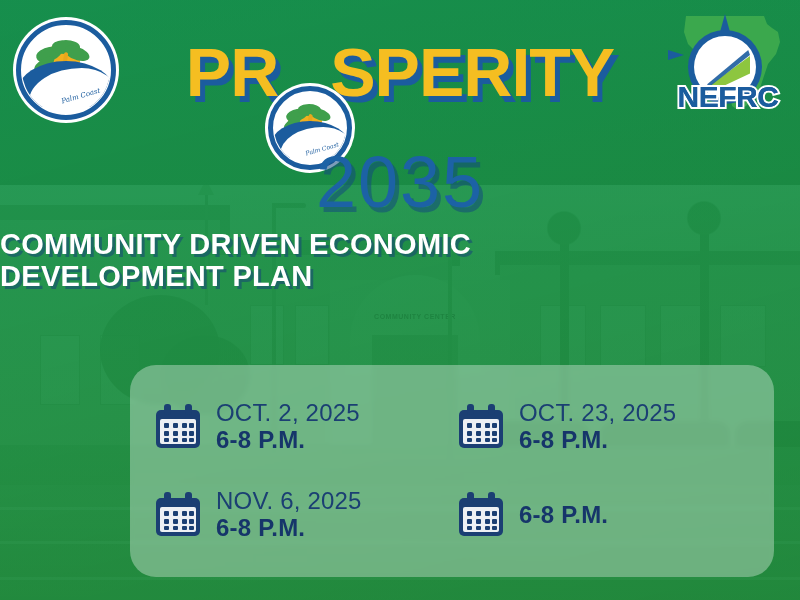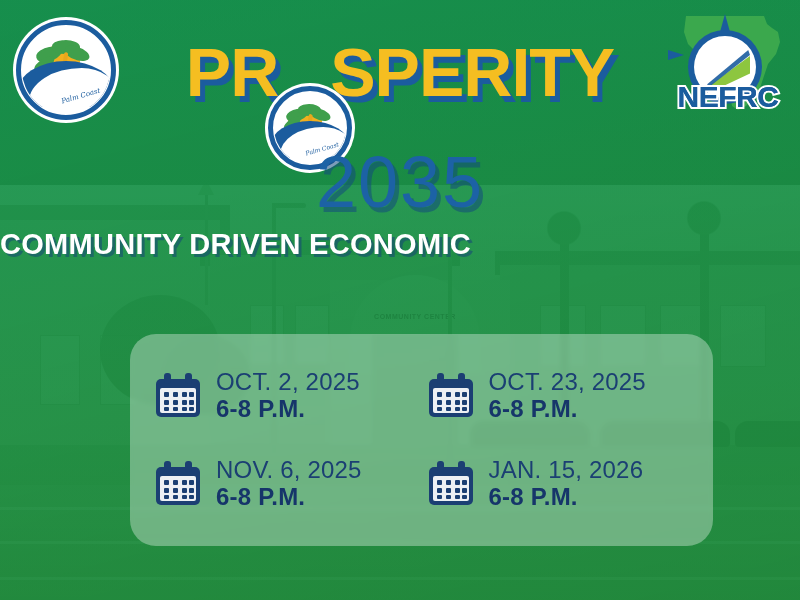"DEVELOPMENT PLAN" div { html: none -> <div>DEVELOPMENT PLAN</div> }
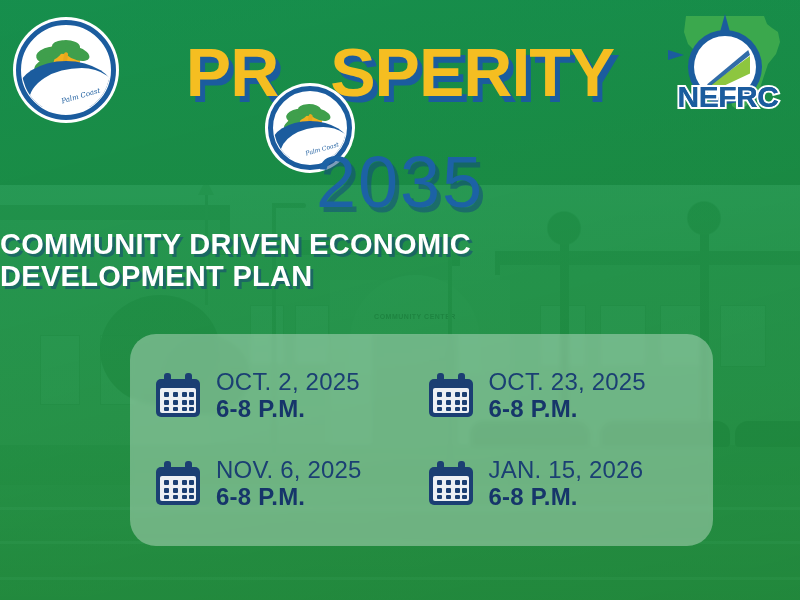"OCT. 2, 2025" #panel { top: 334px -> 365px; width: 583px -> 644px }
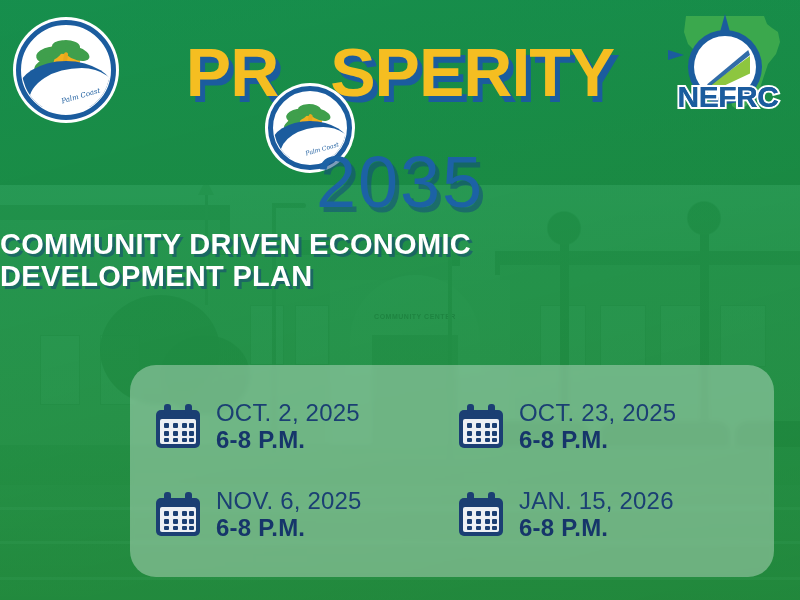"JAN. 15, 2026" div.date-line { html: <div>JAN. 15, 2026</div> -> none }
